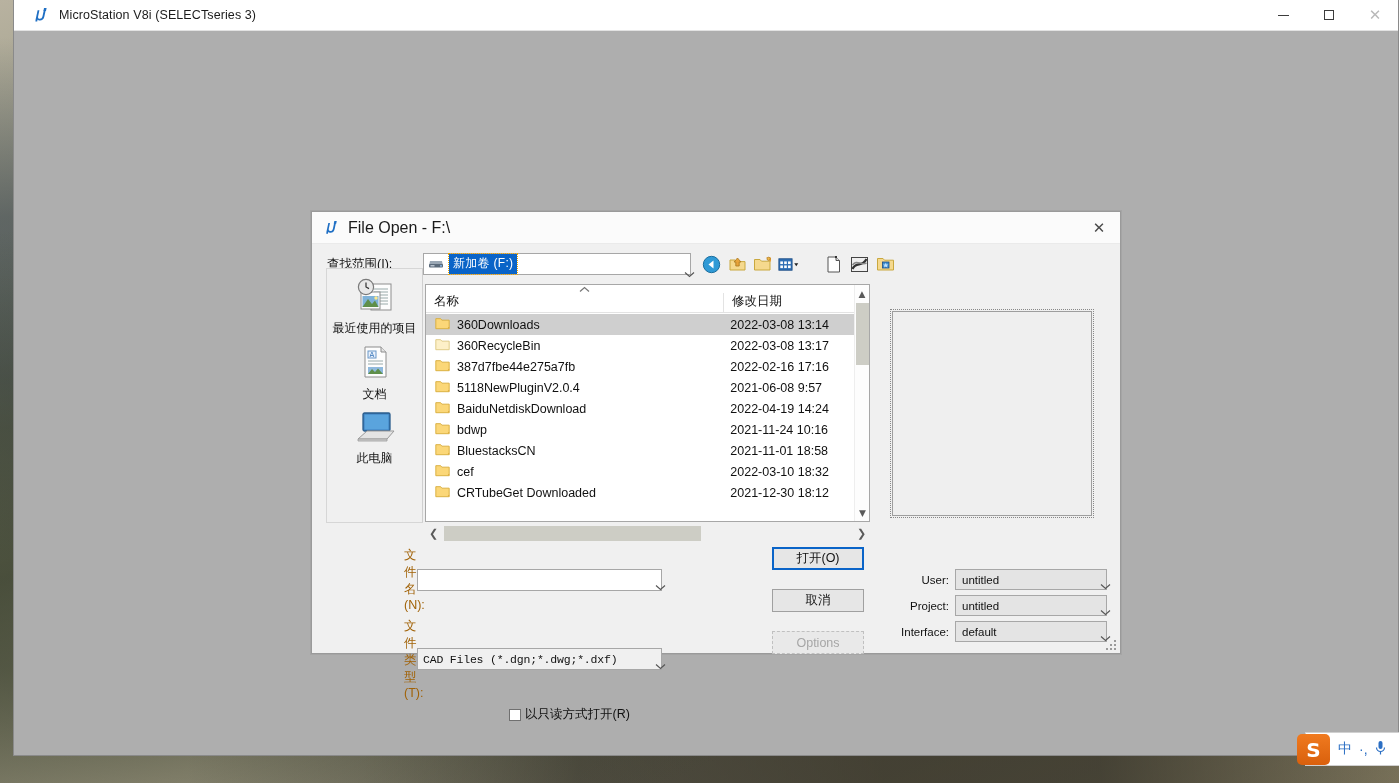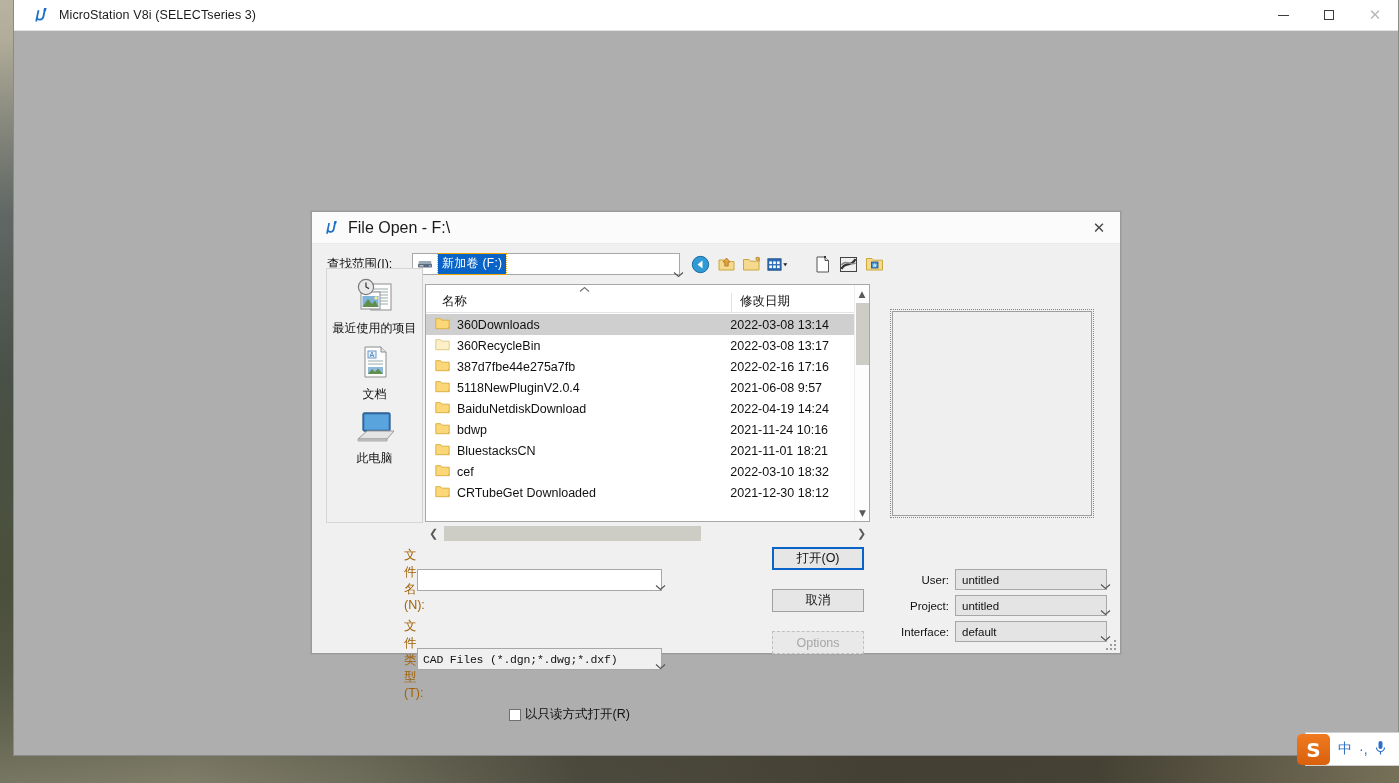"新加卷 (F:)" #lookin-combo { margin-left: 7px -> 18px }
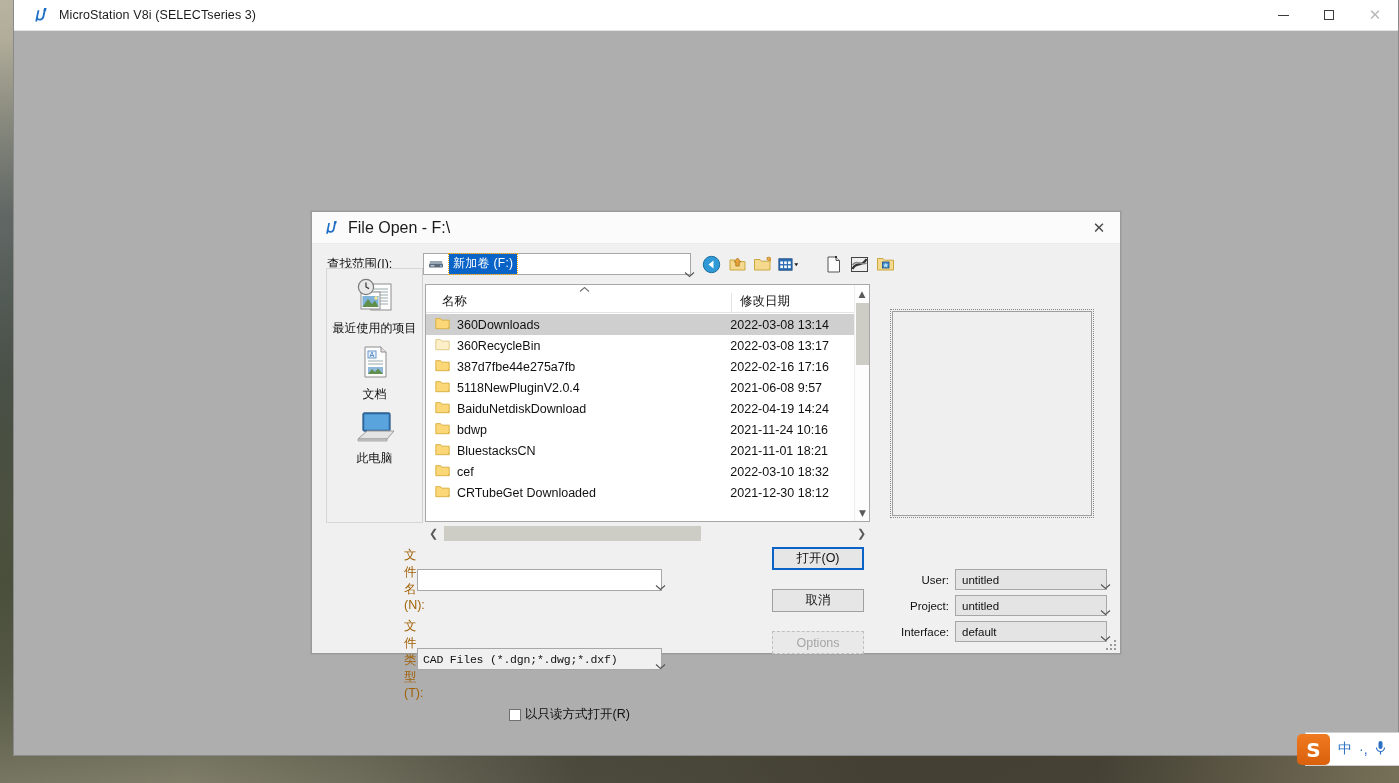"名称" #fl-header .col-name { margin-left: 8px -> none }
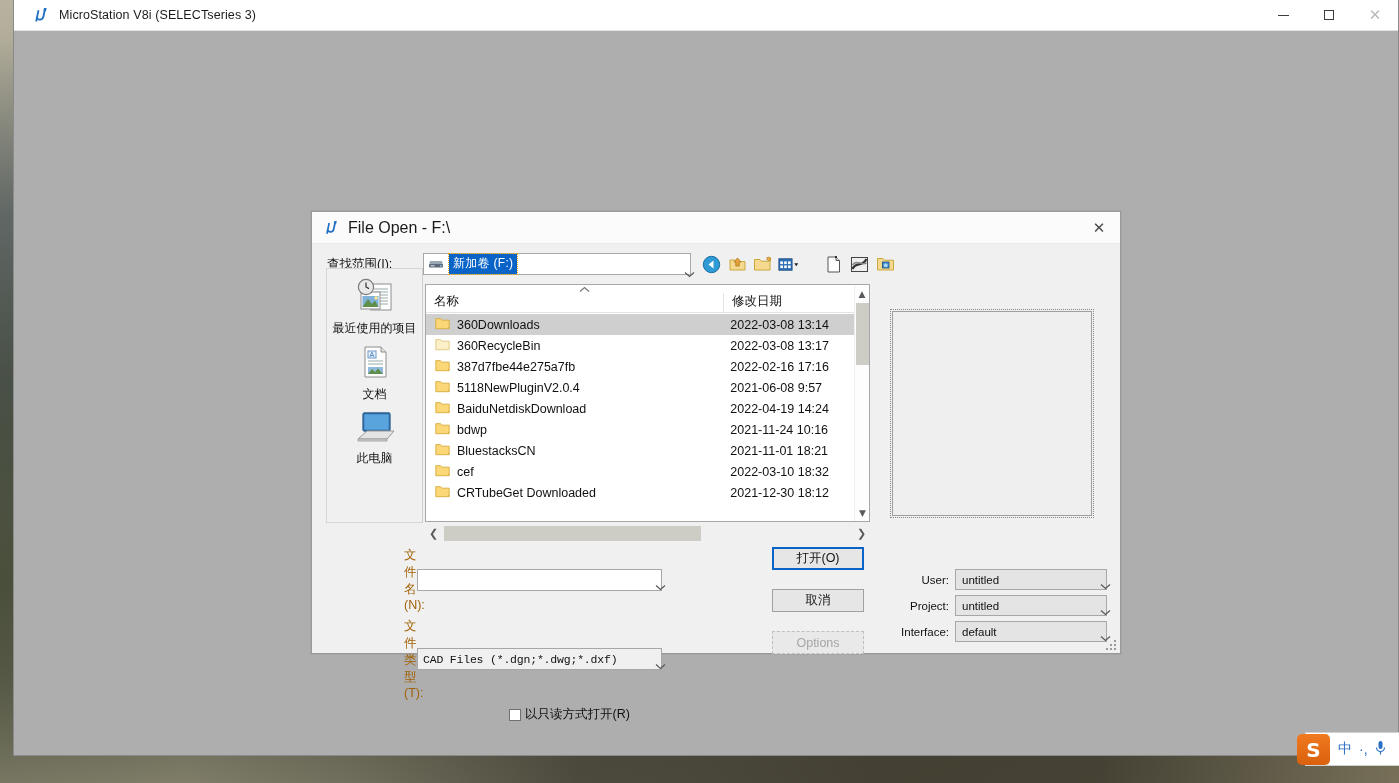"2021-11-01 18:21" div.fl-date { text: 18:21 -> 18:58 }
